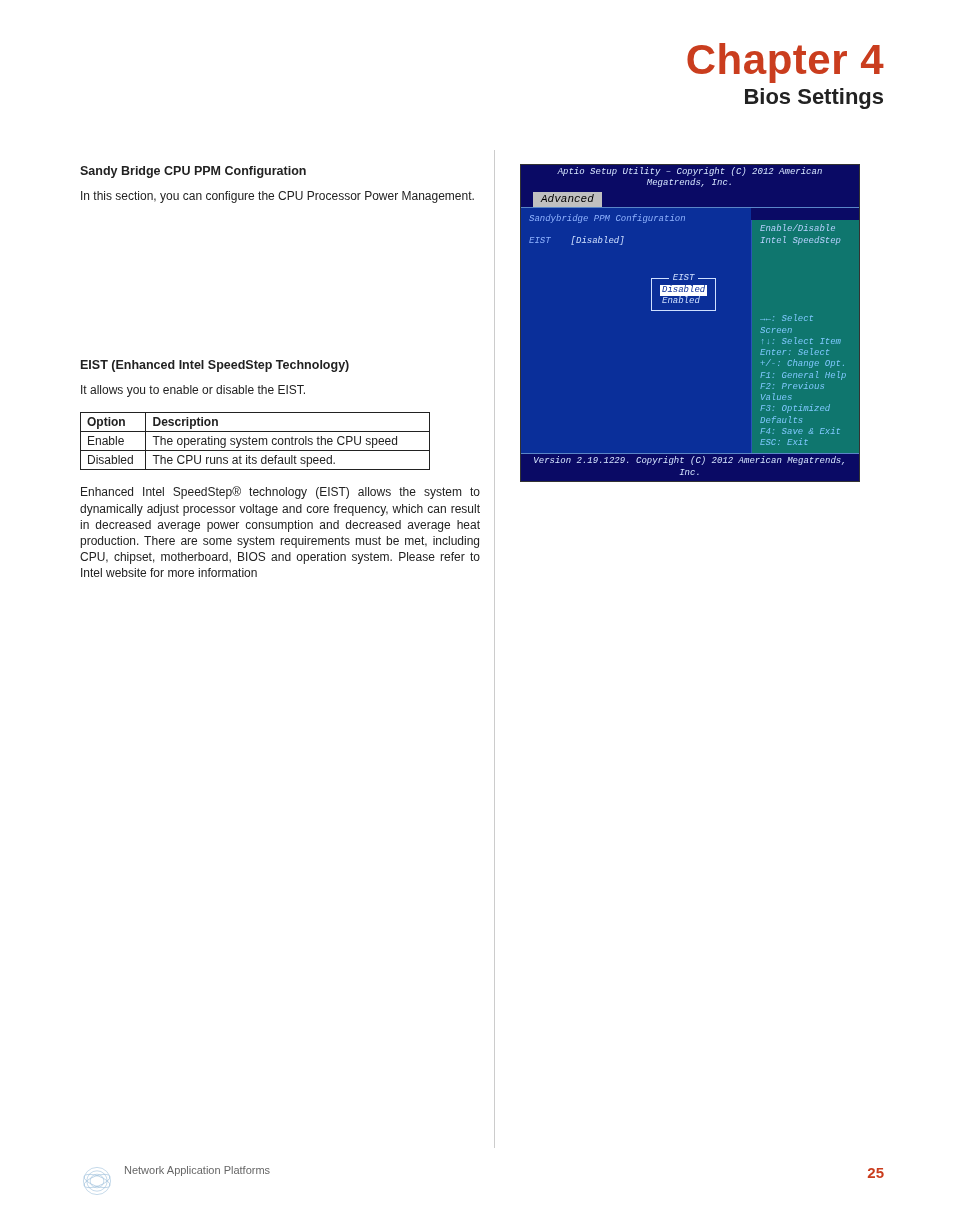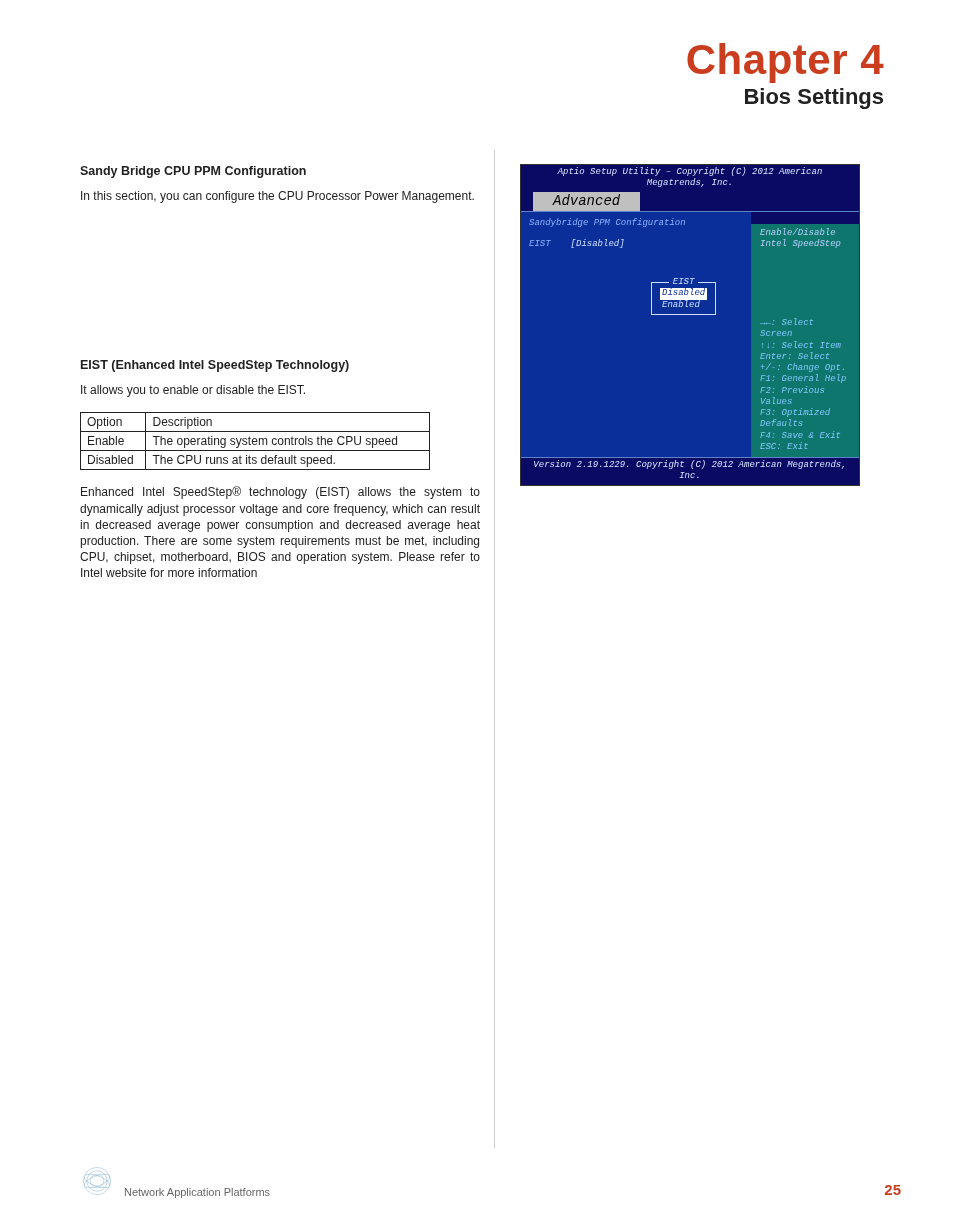"Advanced" .bios-tab { font-size: 14px -> 11px; padding: 1px 20px -> 1px 8px }
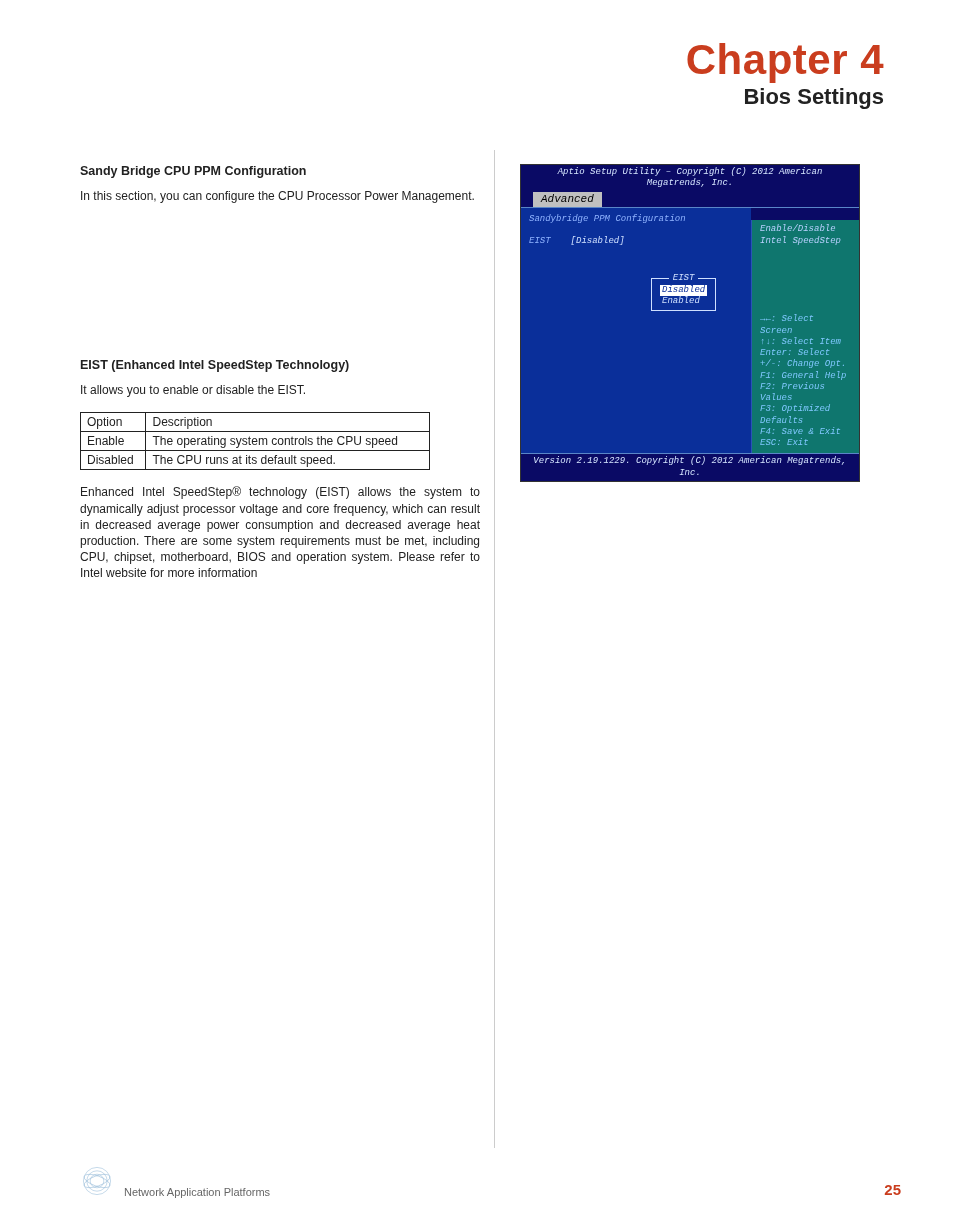"Option" table.opt th { font-weight: 400 -> 700 }
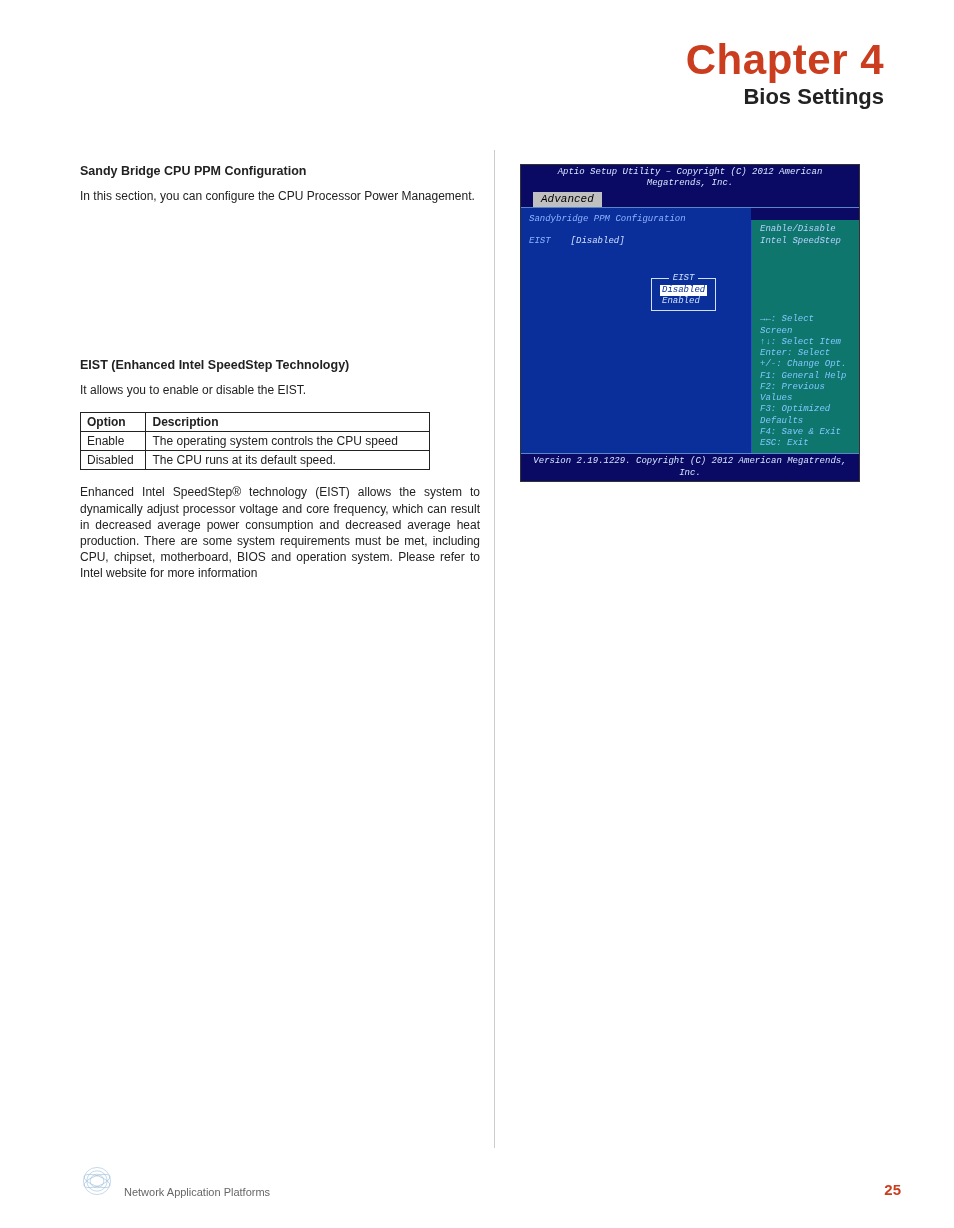"Network Application Platforms" .page-footer { align-items: flex-end -> flex-start; right: 53px -> 70px }
